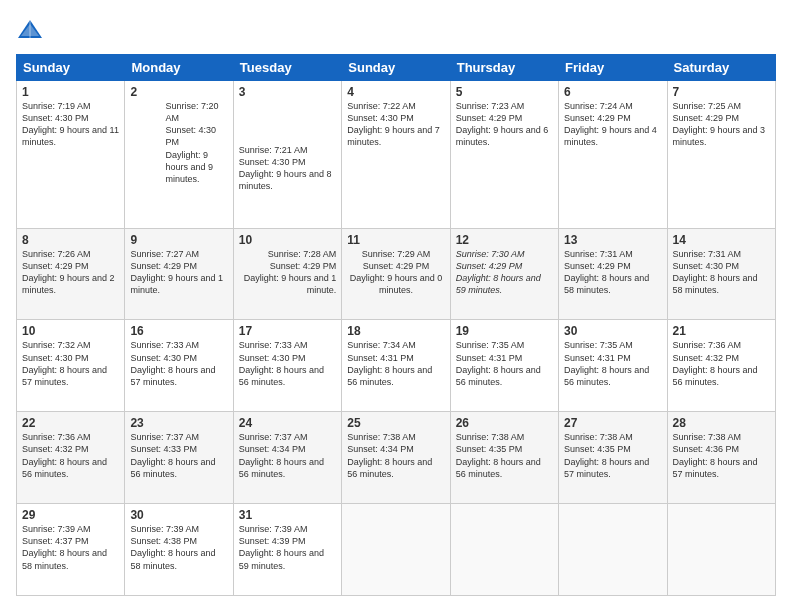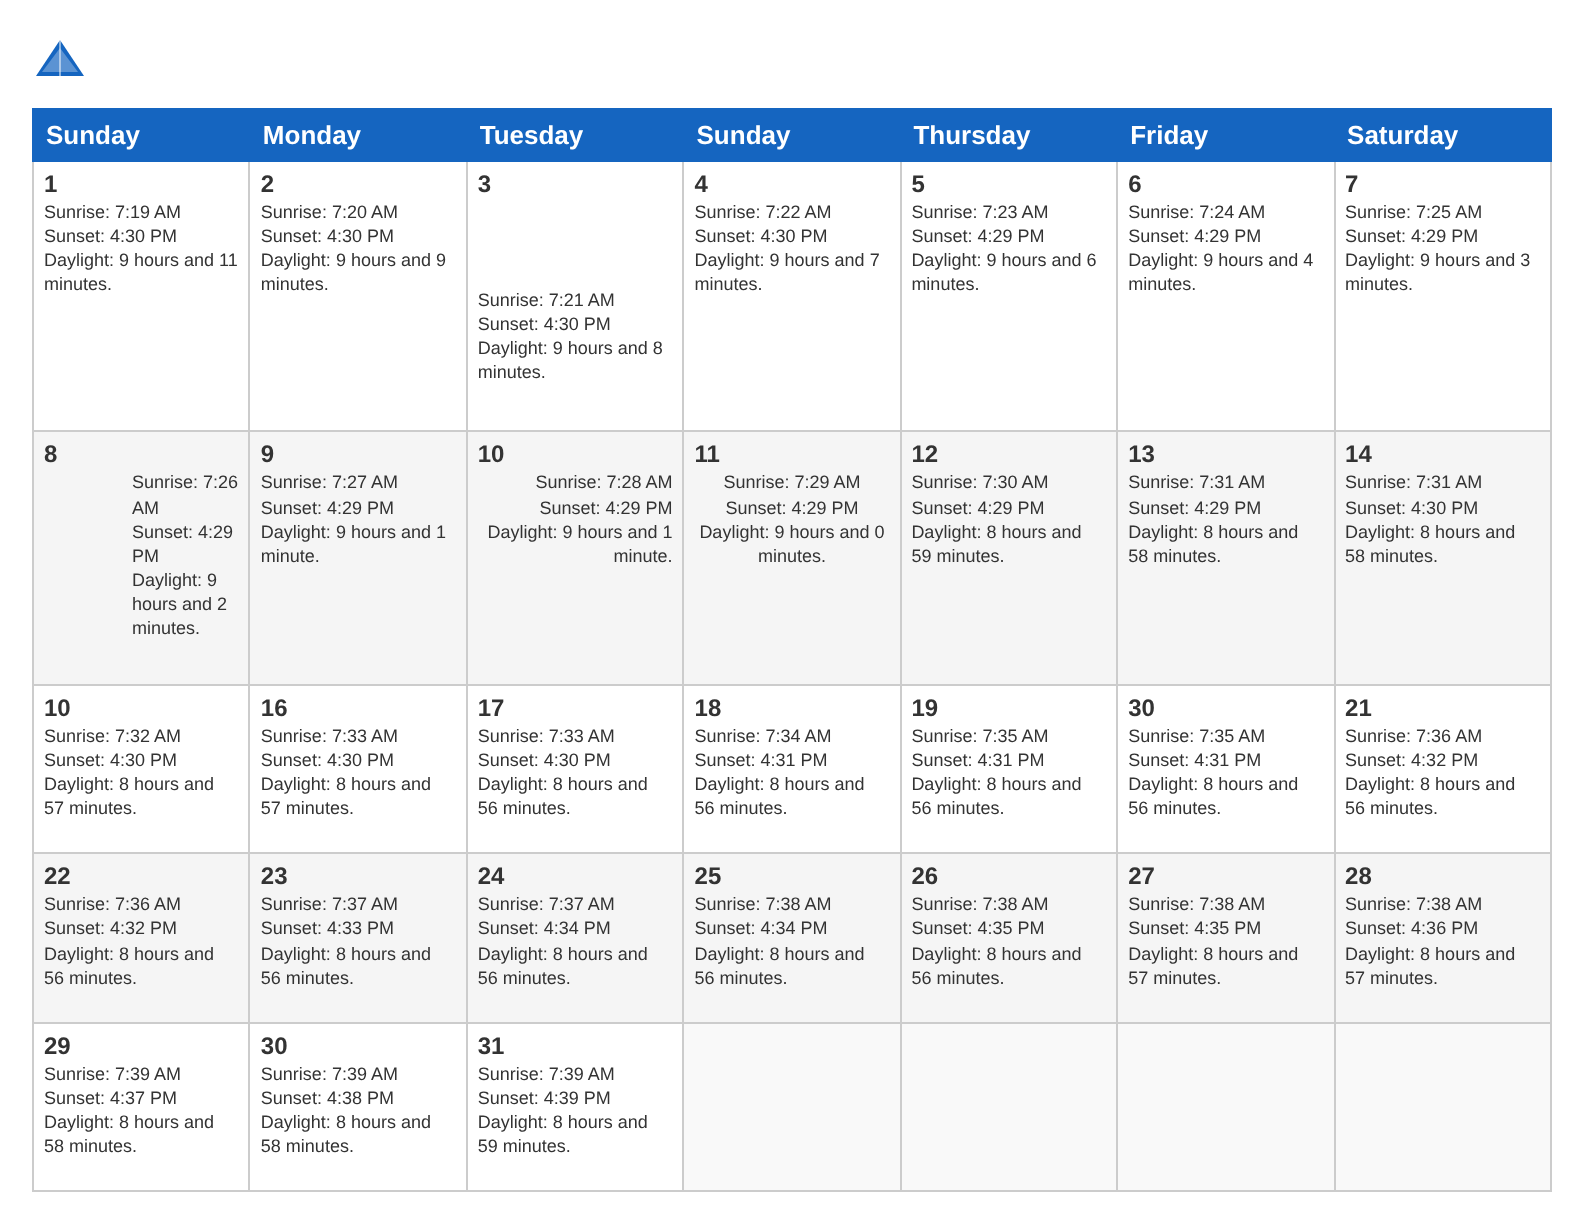"Sunrise: 7:20 AM" div.day-info { margin-left: none -> 35px }
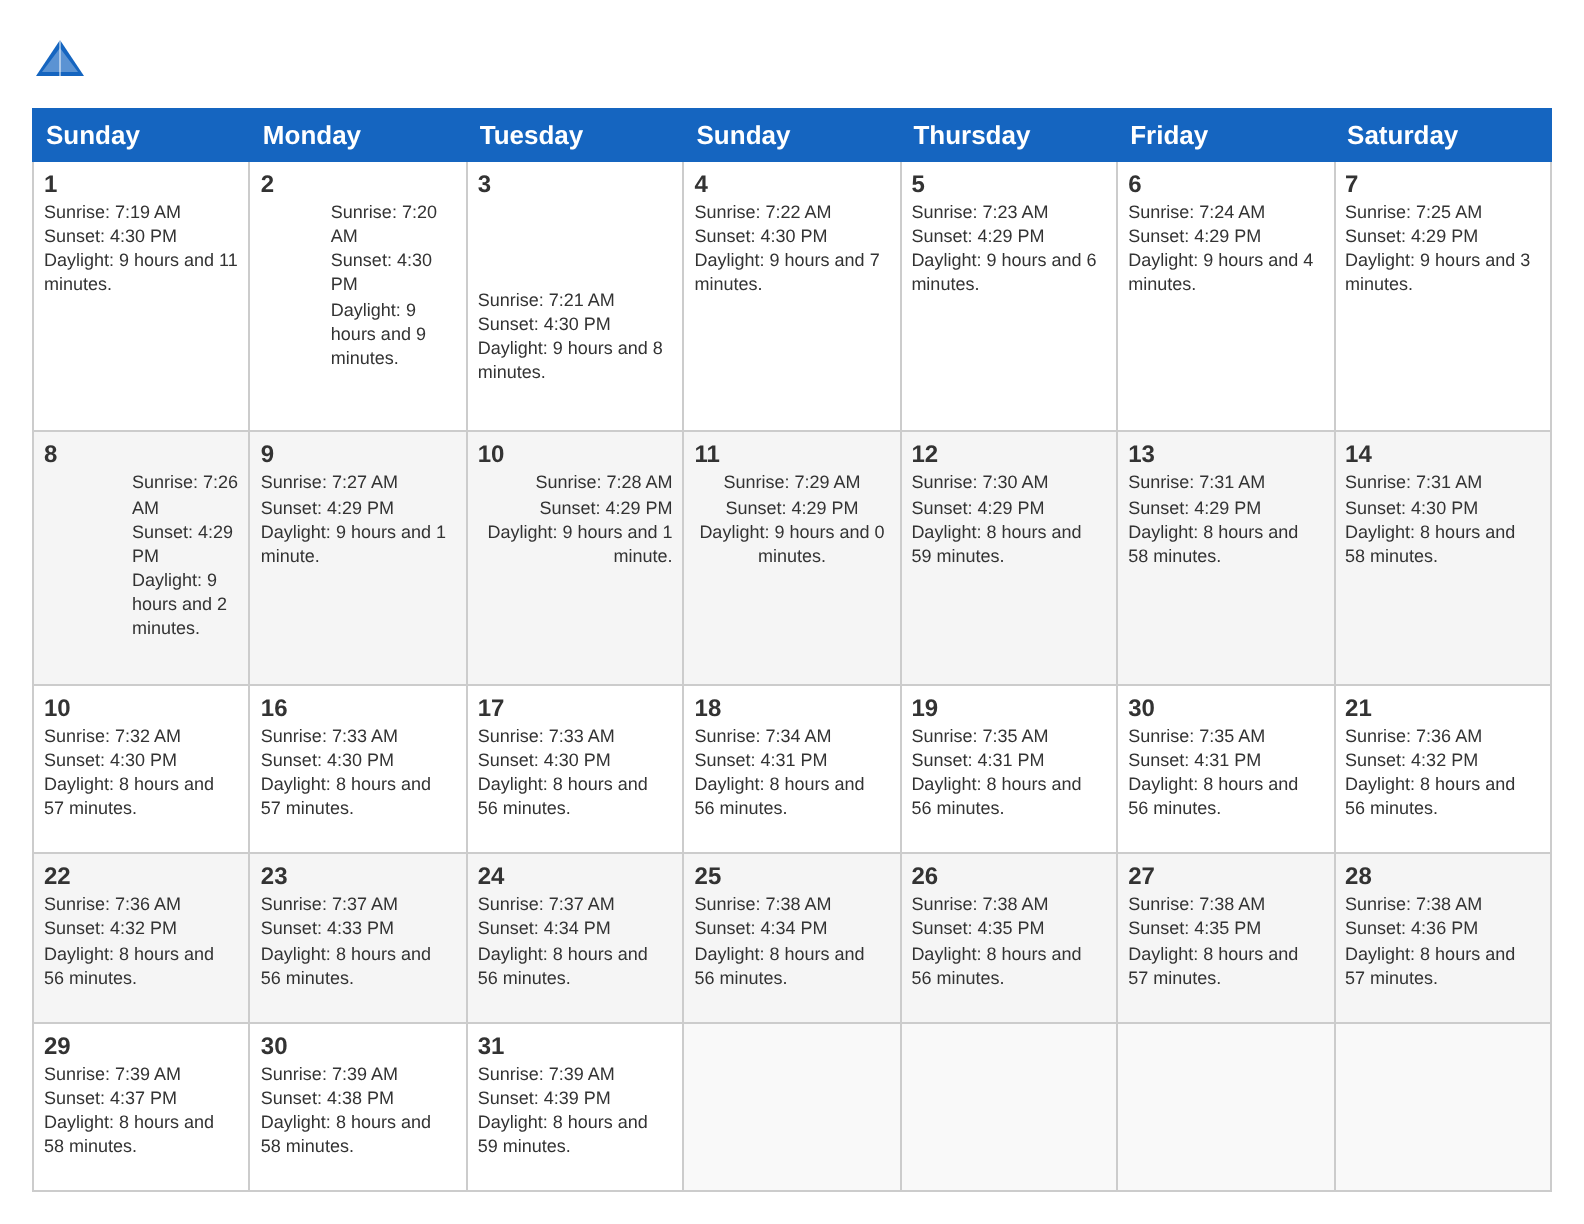"Sunrise: 7:26 AM" div.day-info { margin-left: 44px -> none }
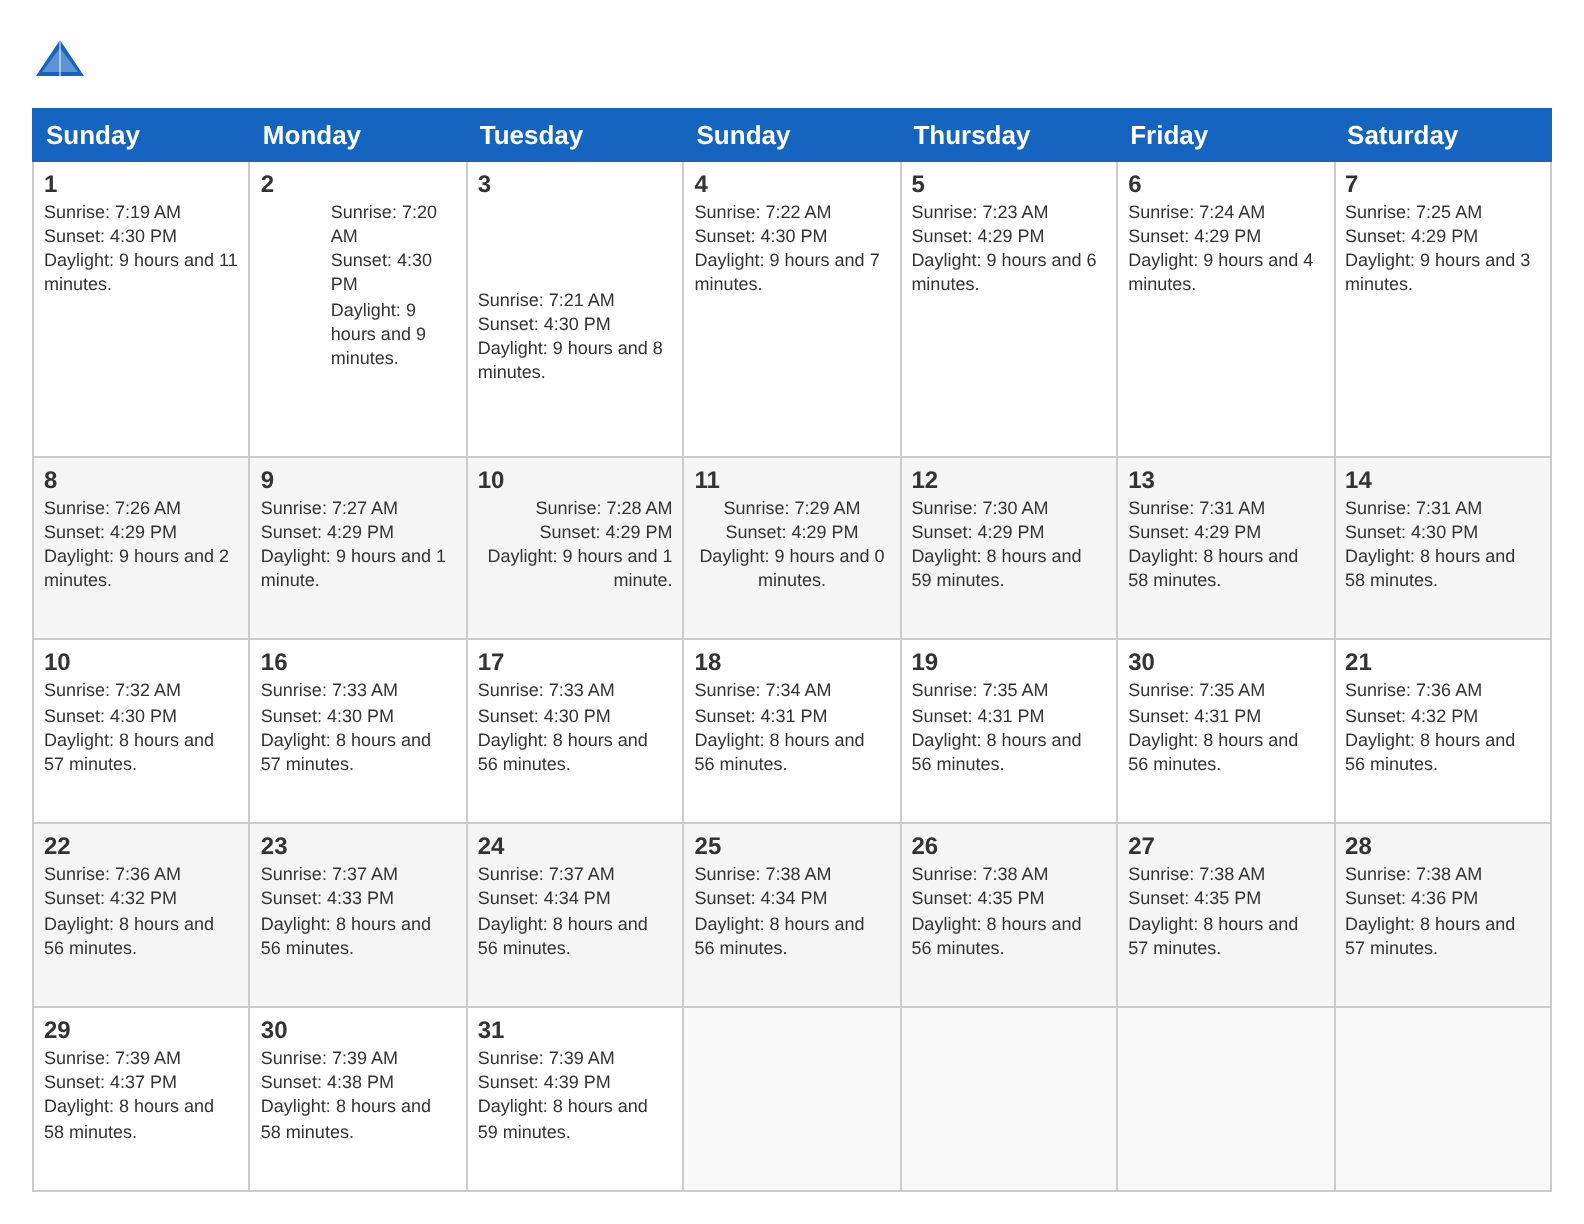"Sunrise: 7:30 AM" div.day-info { font-style: none -> italic }
